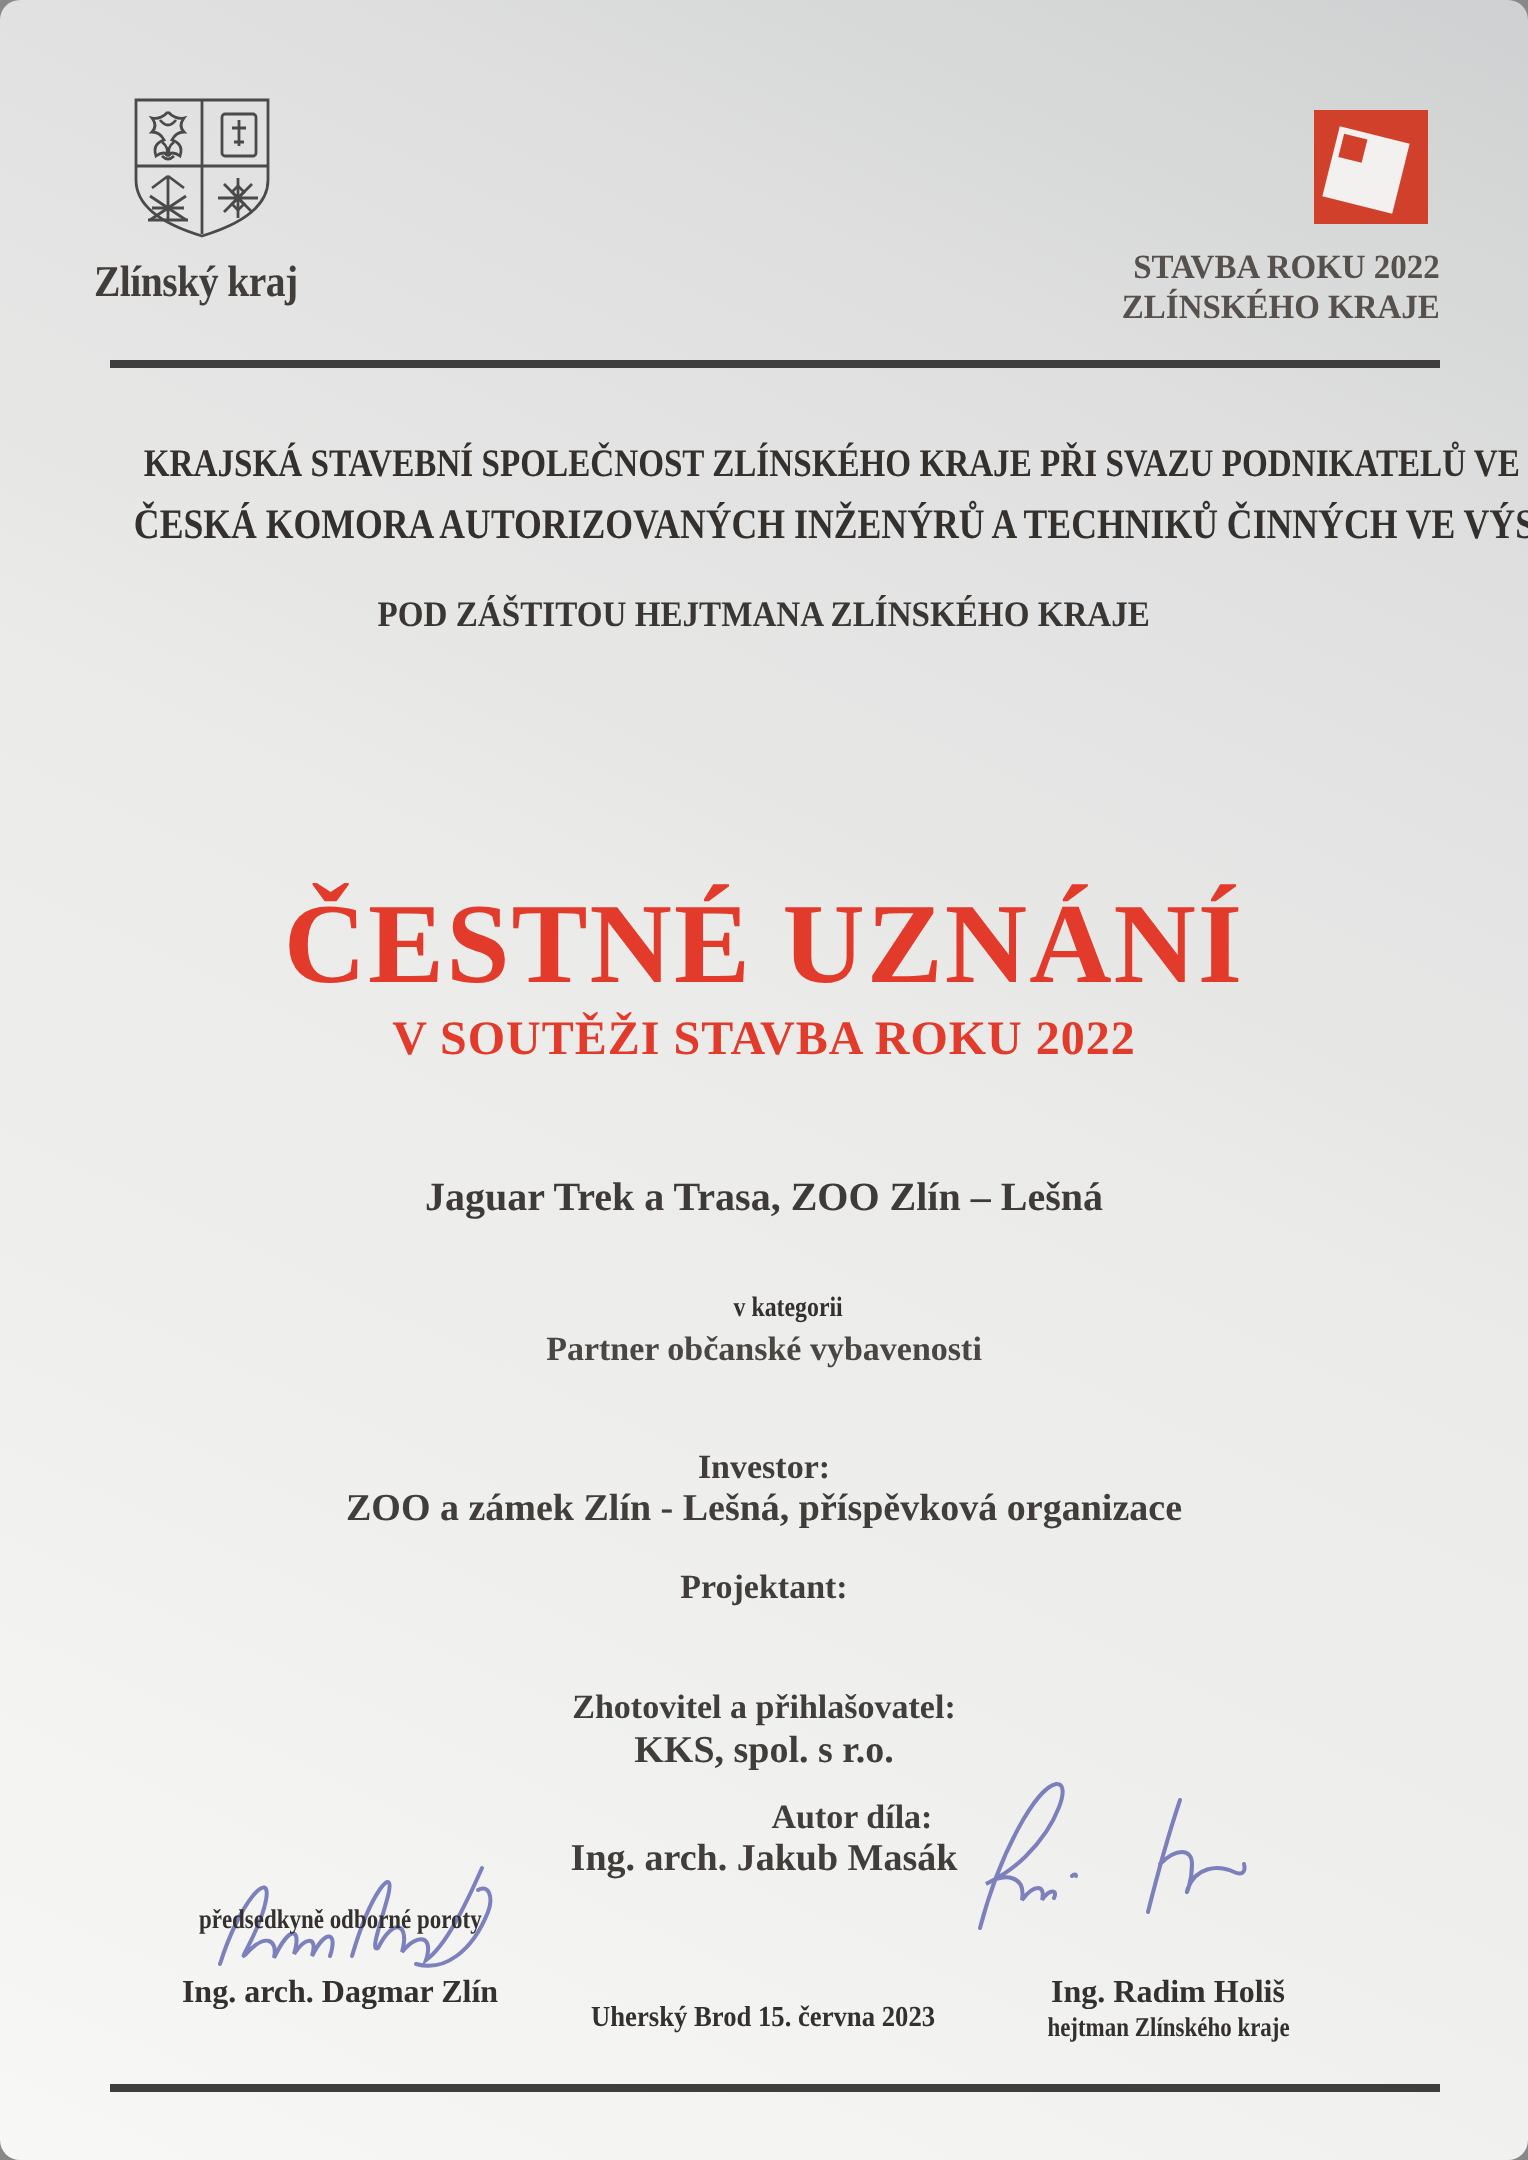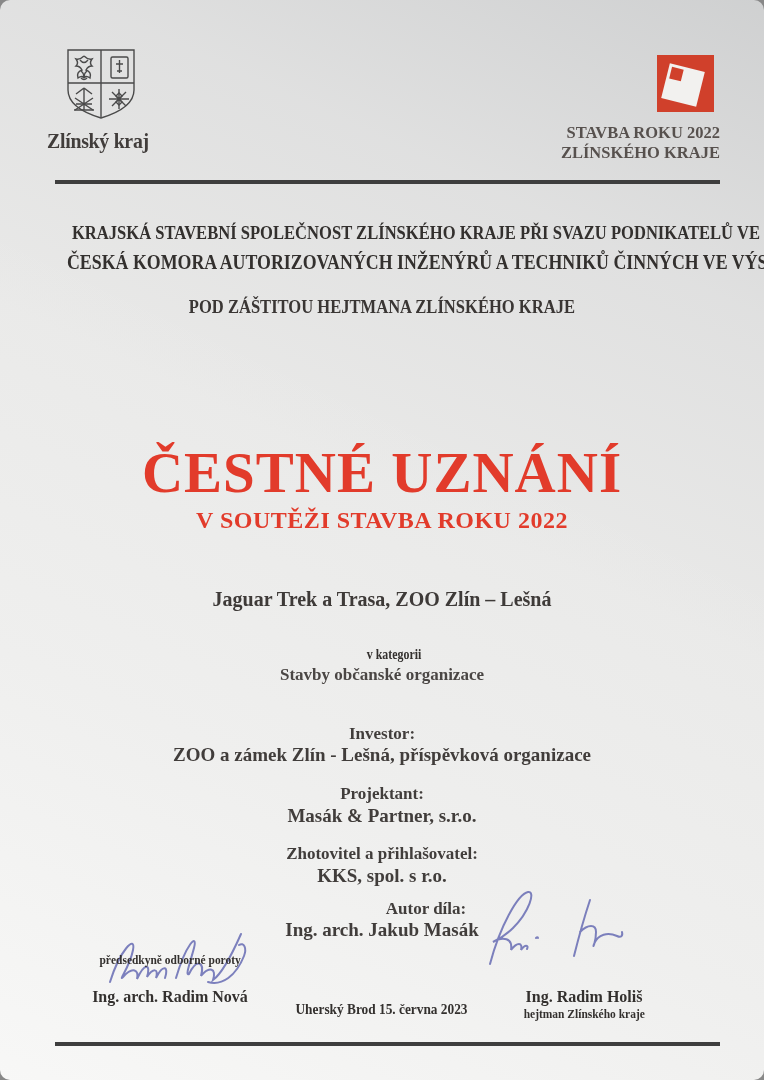"Stavby občanské organizace" div.abs { text: Stavby občanské organizace -> Partner občanské vybavenosti }
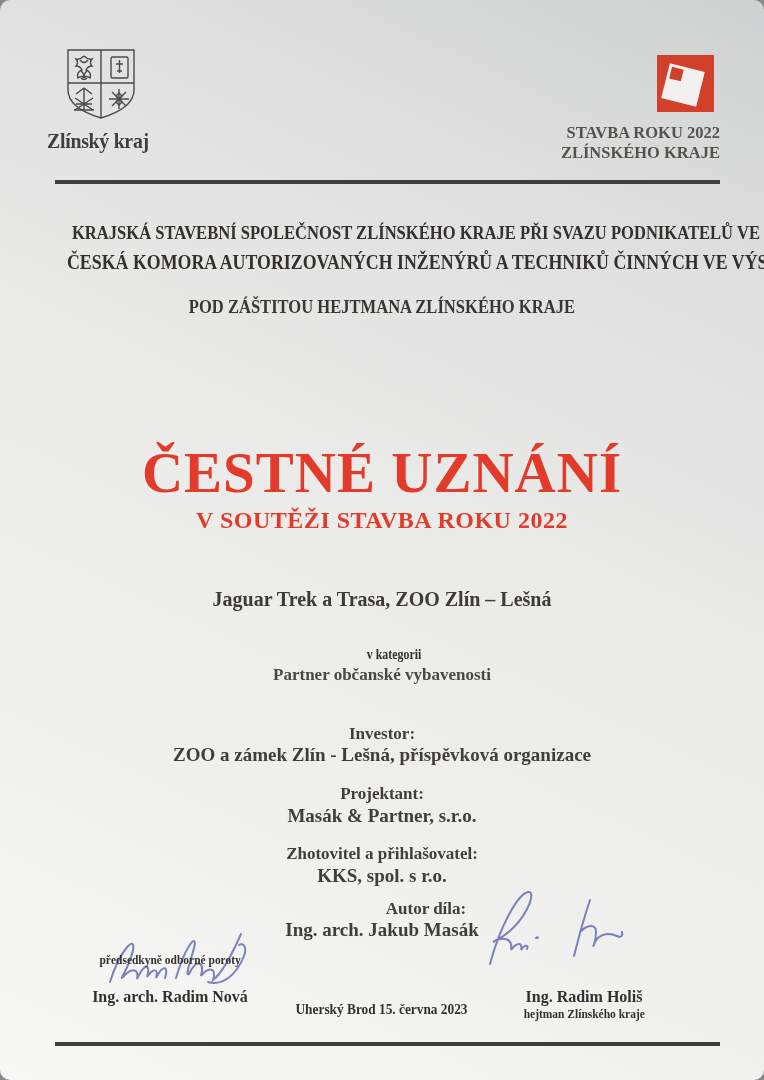"Masák & Partner, s.r.o." div.abs { html: <div>Masák &amp; Partner, s.r.o.</div> -> none }
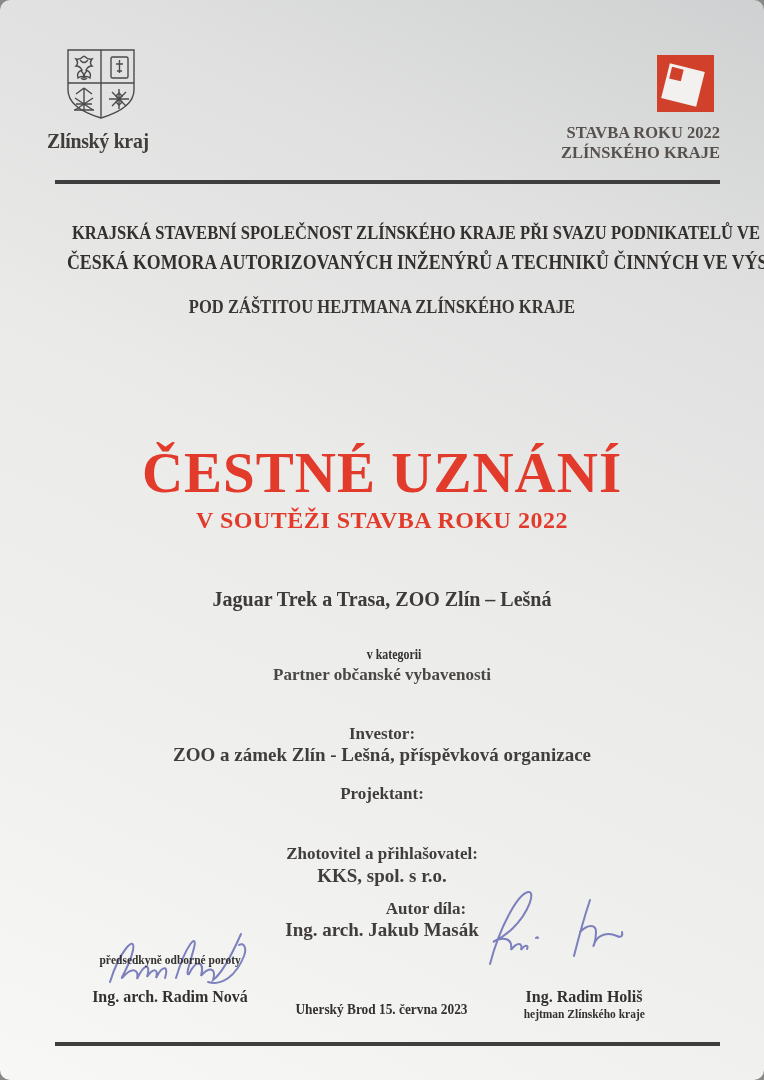"Ing. arch. Radim Nová" span { text: Radim Nová -> Dagmar Zlín }
